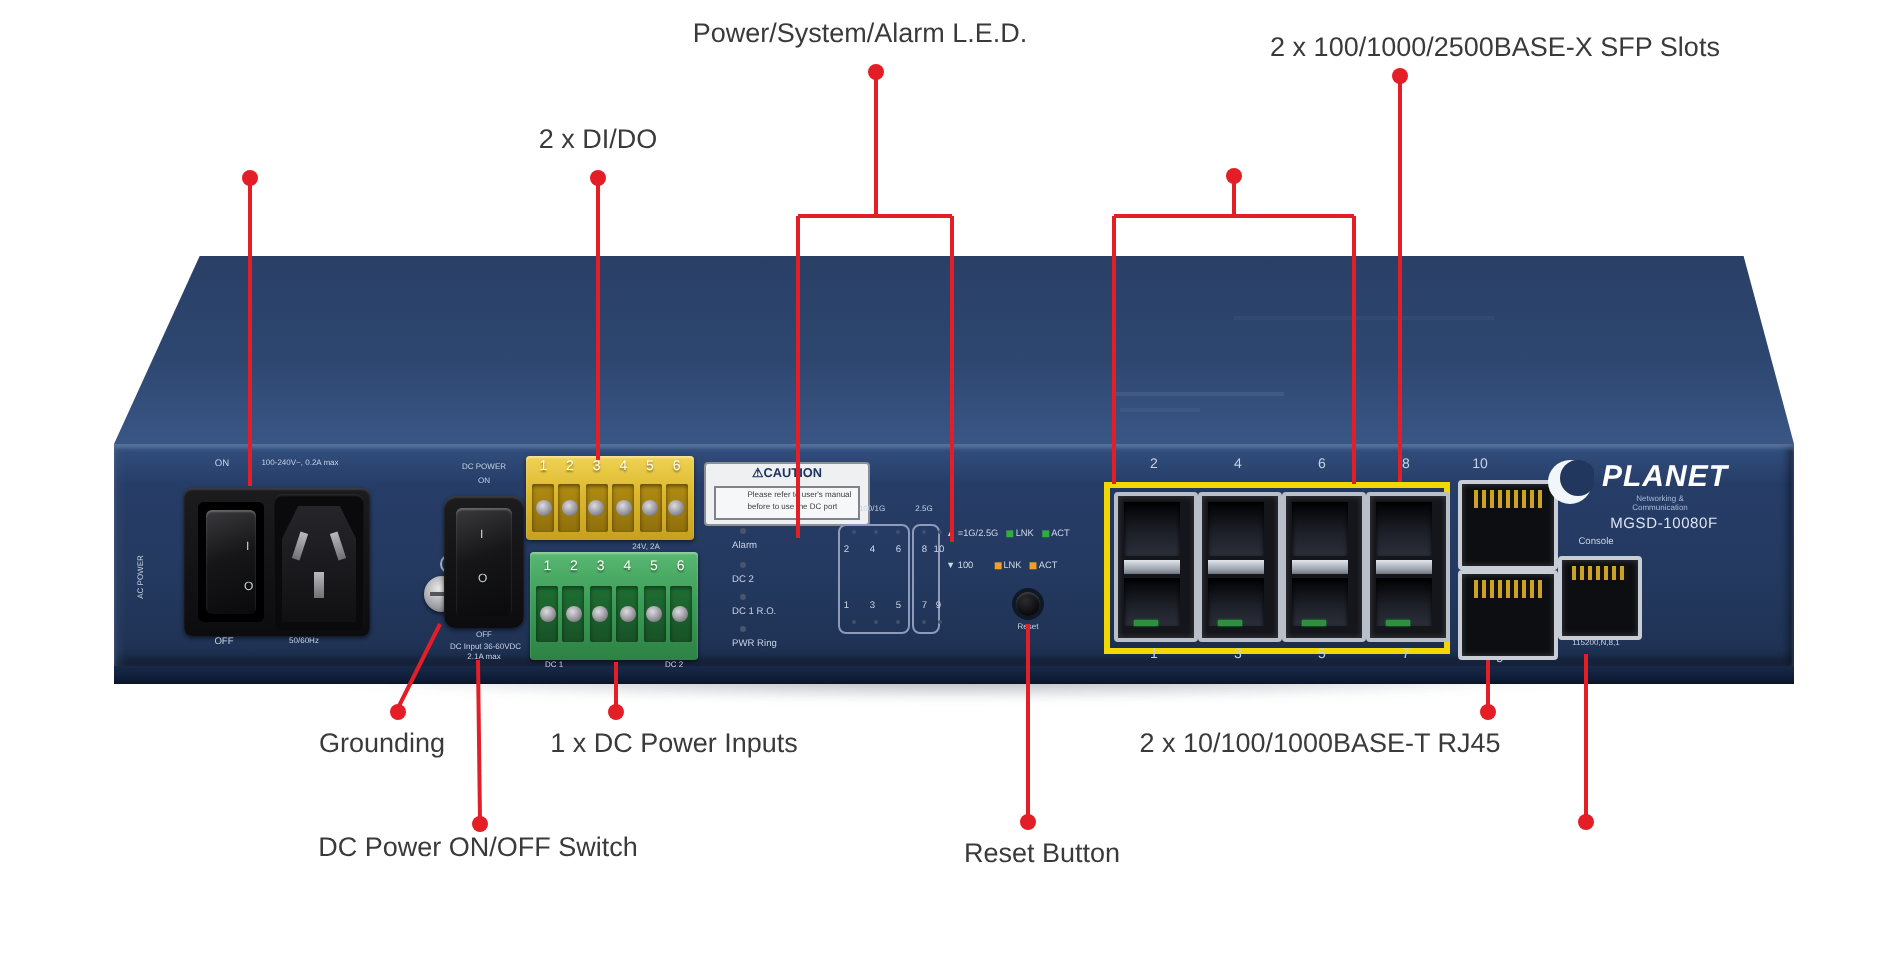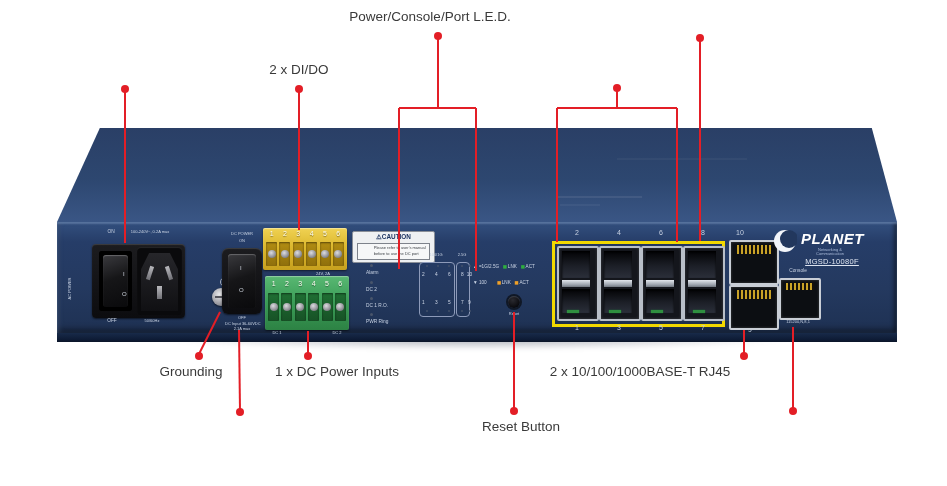"Power/Console/Port L.E.D." div.callout { text: Power/Console/Port -> Power/System/Alarm }
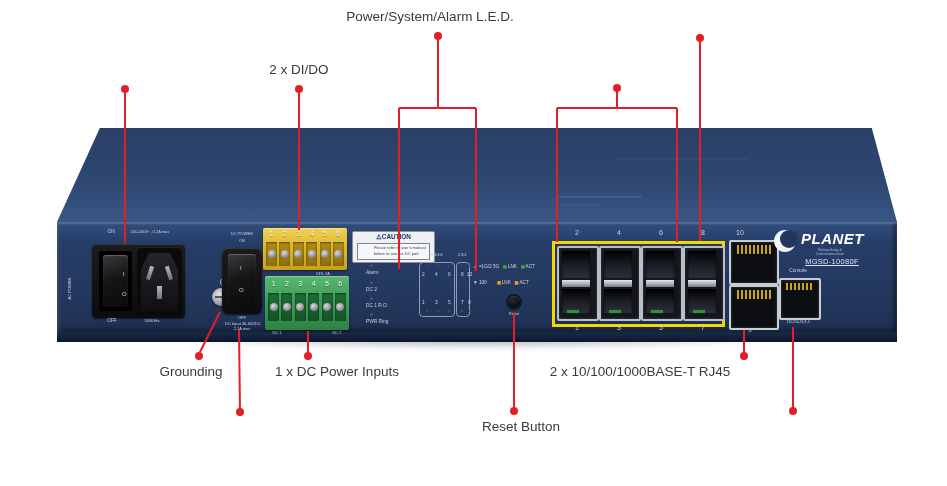"2 x 100/1000/2500BASE-X SFP Slots" div.callout { html: none -> <div>2 x 100/1000/2500BASE-X SFP Slots</div> }
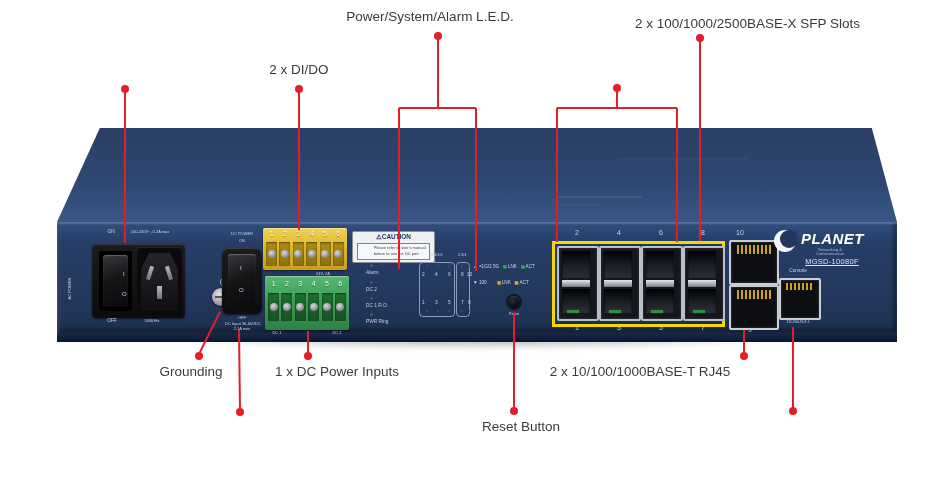"MGSD-10080F" .planet-model { text-decoration: underline -> none }
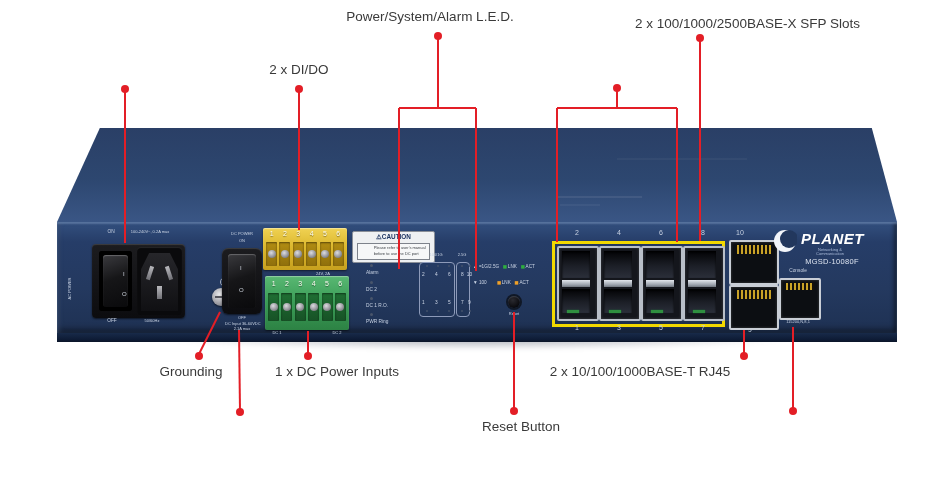"2 x 10/100/1000BASE-T RJ45" div.callout { left: 530px -> 550px }
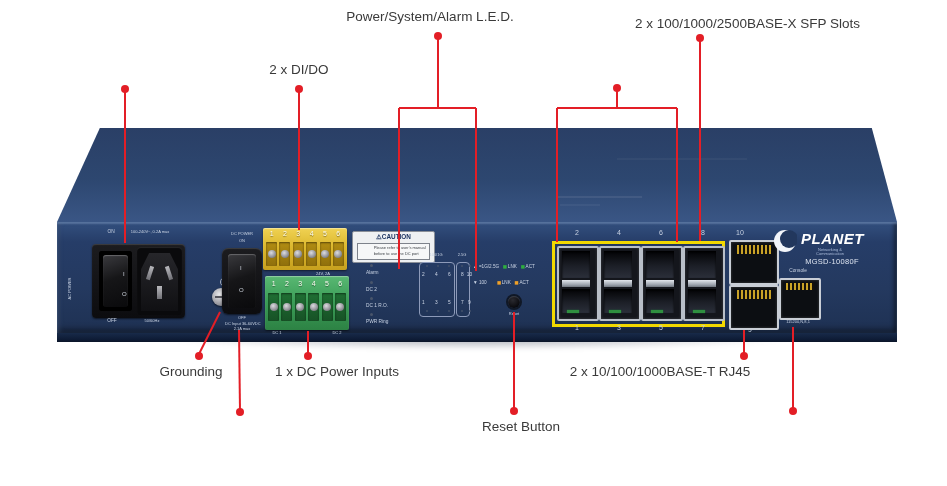"DC Power ON/OFF Switch" div.callout { html: none -> <div>DC Power ON/OFF Switch</div> }
